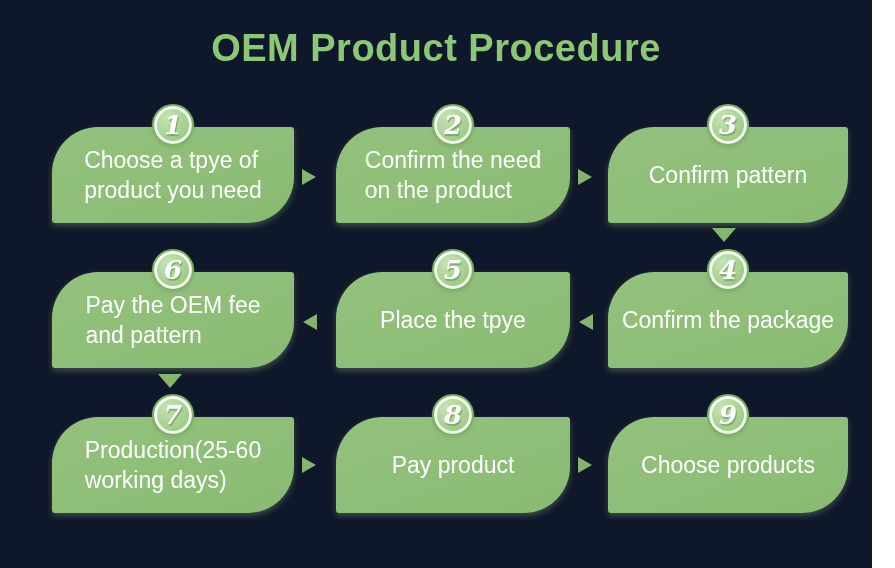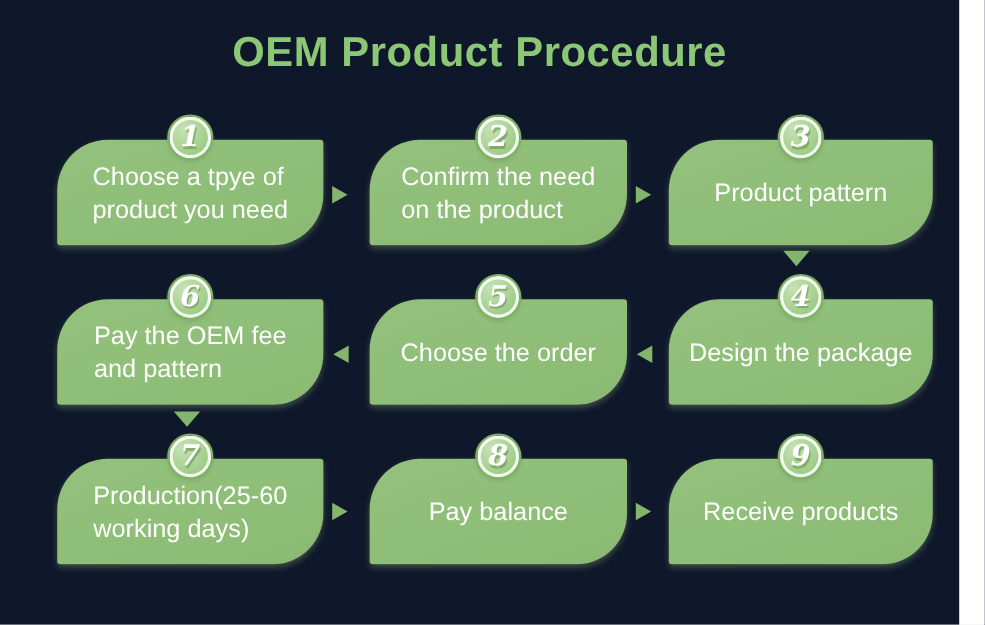"Product pattern" span { text: Product -> Confirm }
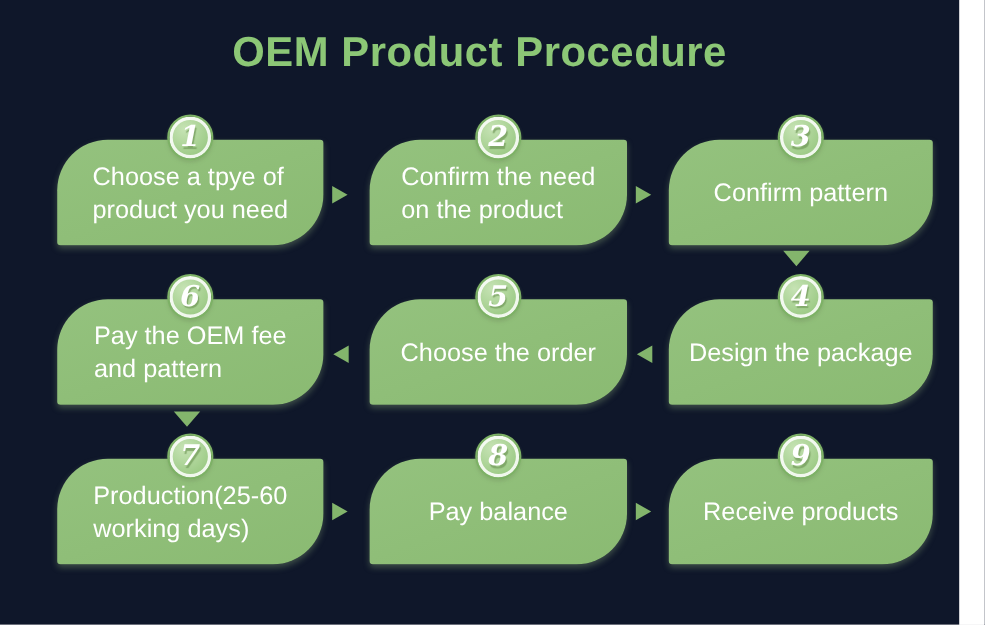"Choose the order" span { text: Choose the order -> Place the tpye }
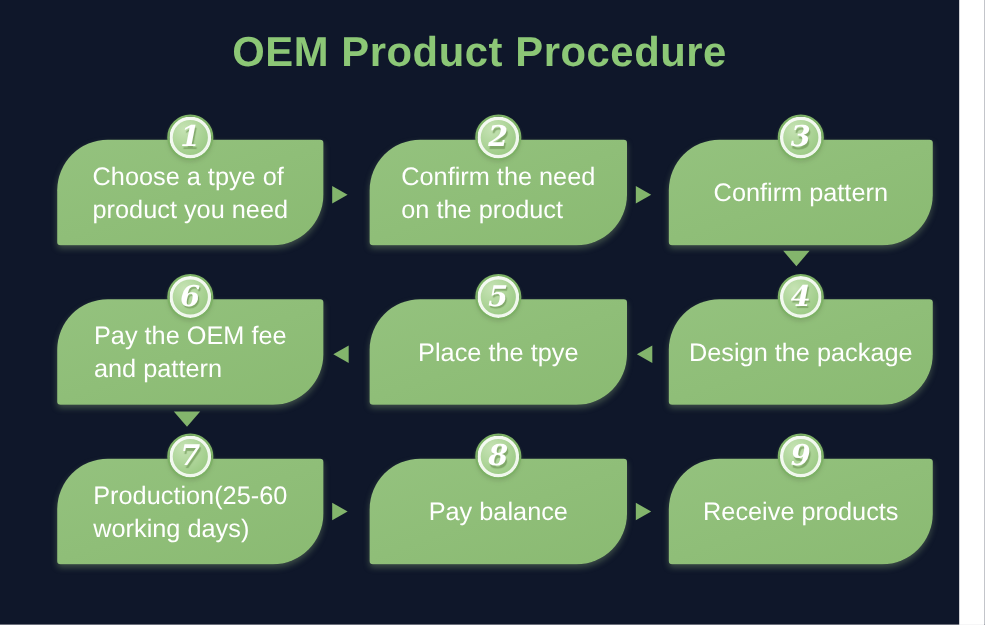"Design the package" span { text: Design -> Confirm }
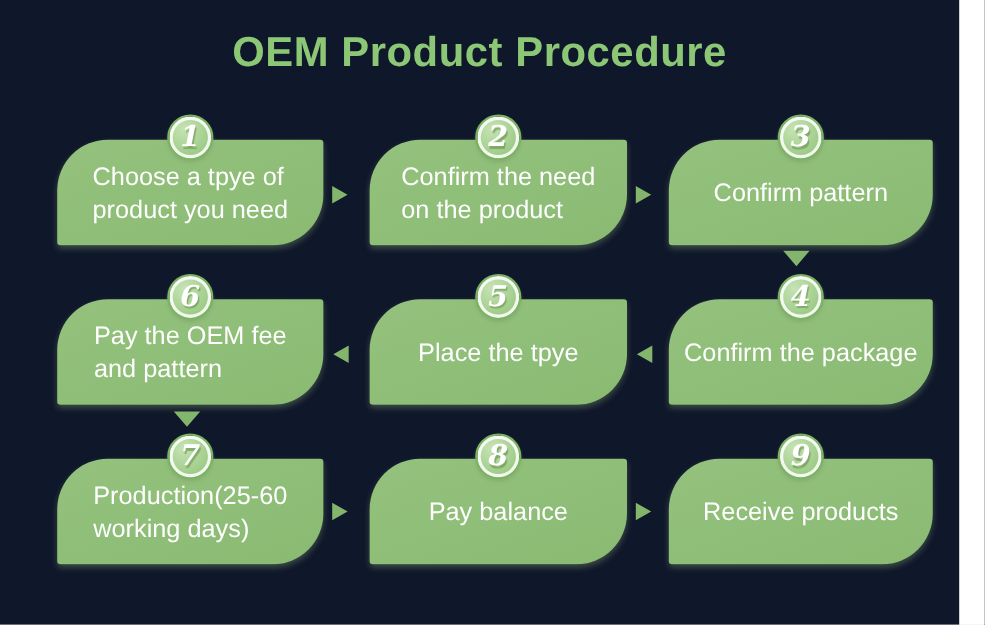"Pay balance" span { text: balance -> product }
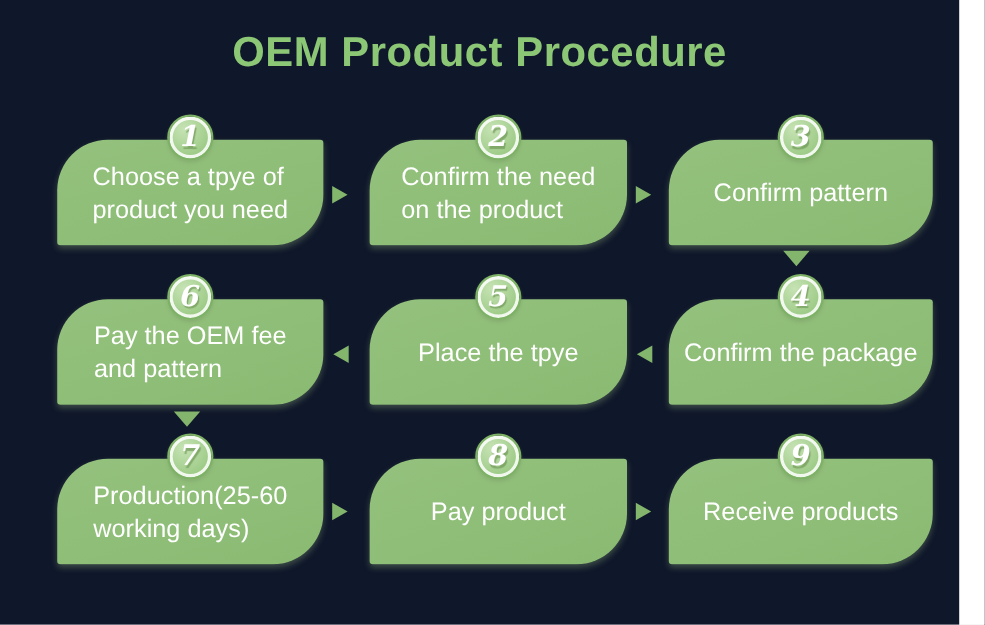"Receive products" span { text: Receive -> Choose }
